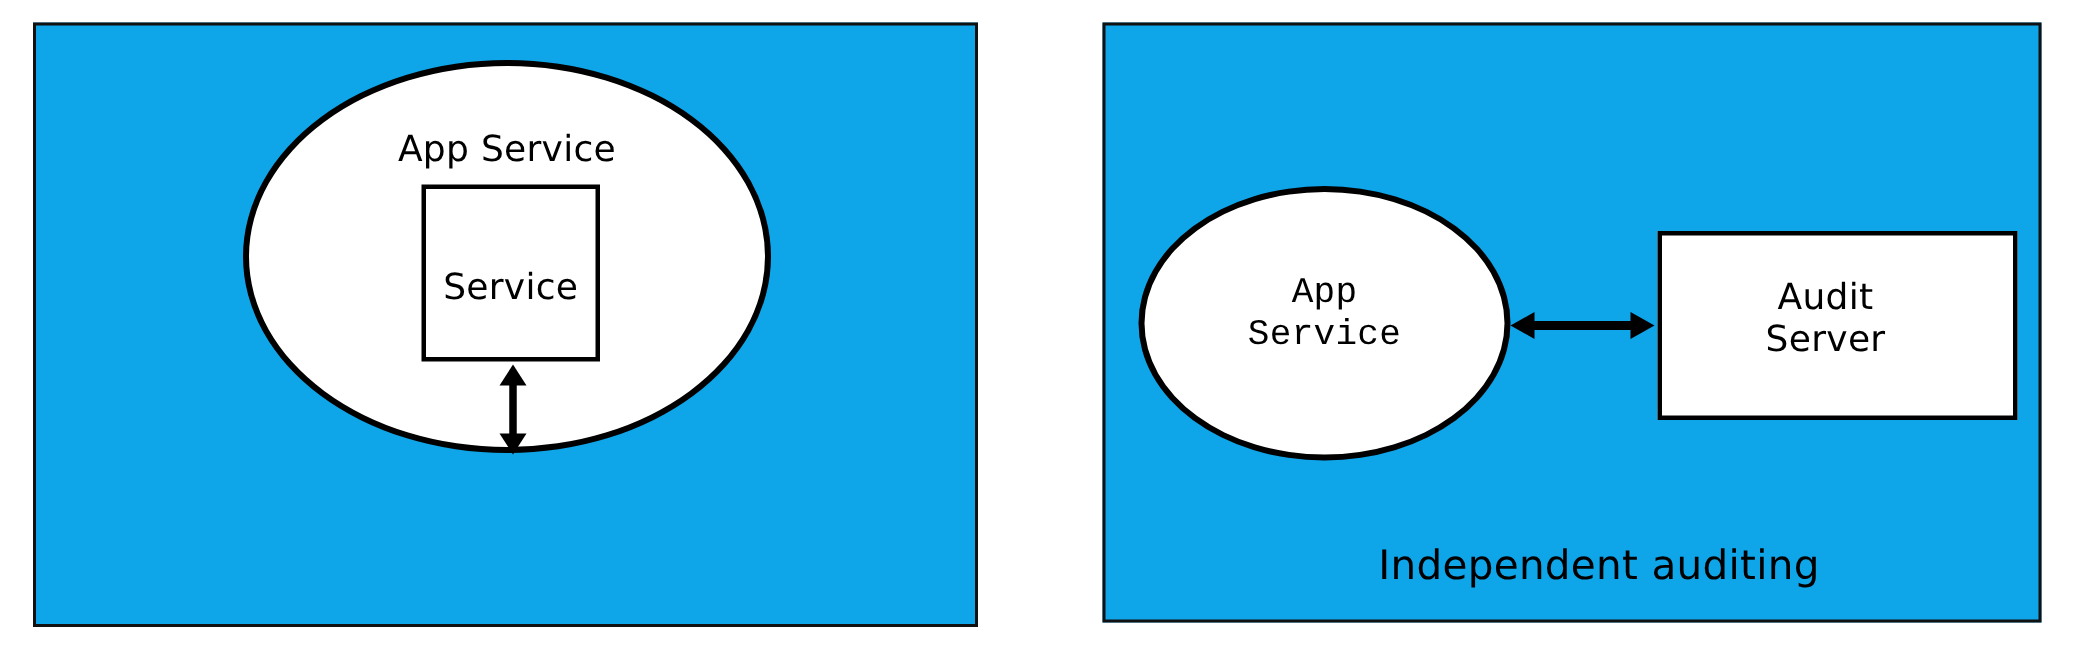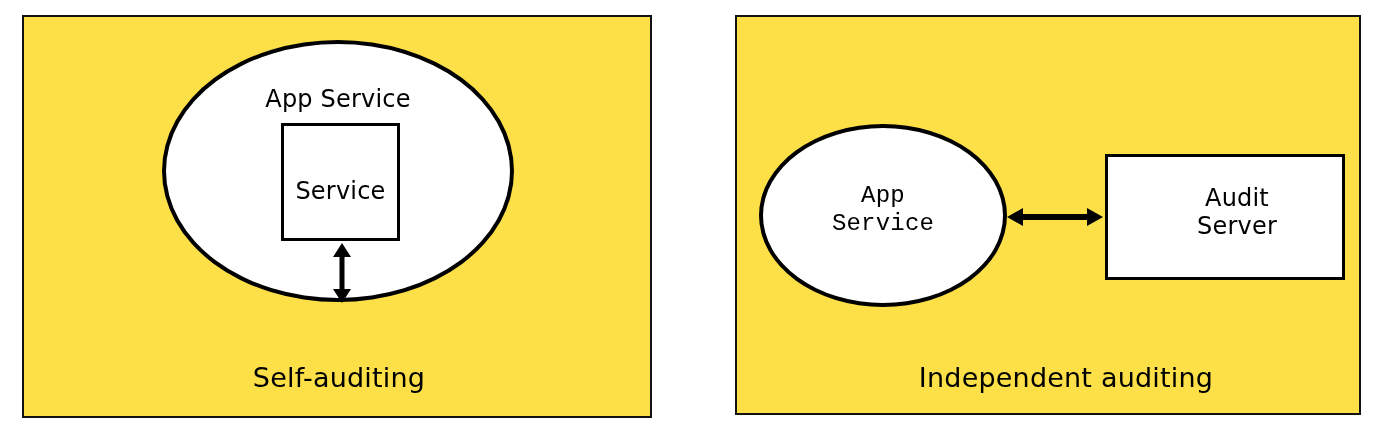"App Service" .panel { background: #fde047 -> #0ea5e9 }
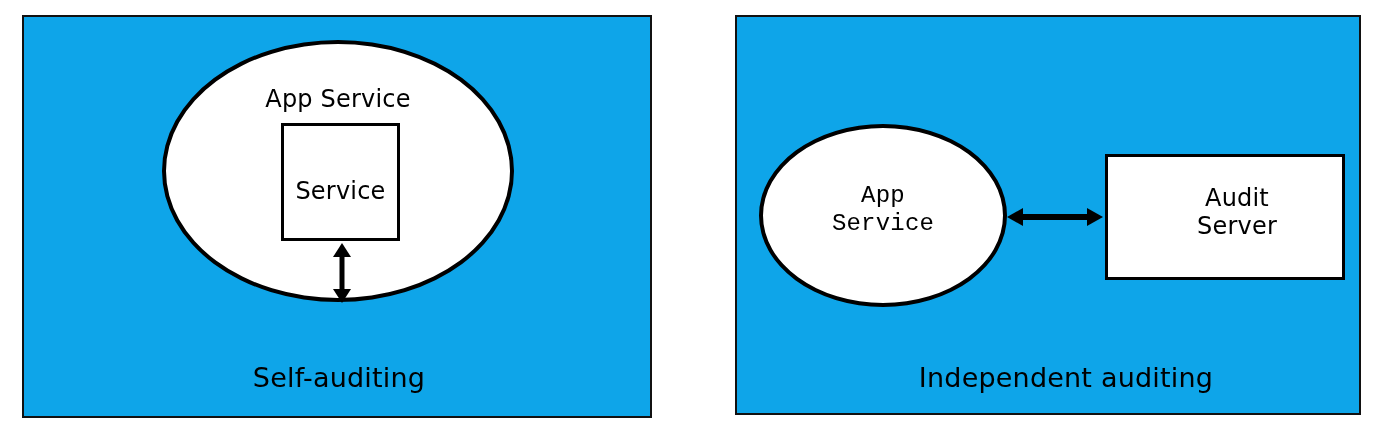"Audit" #label-audit-server { left: 380px -> 360px }
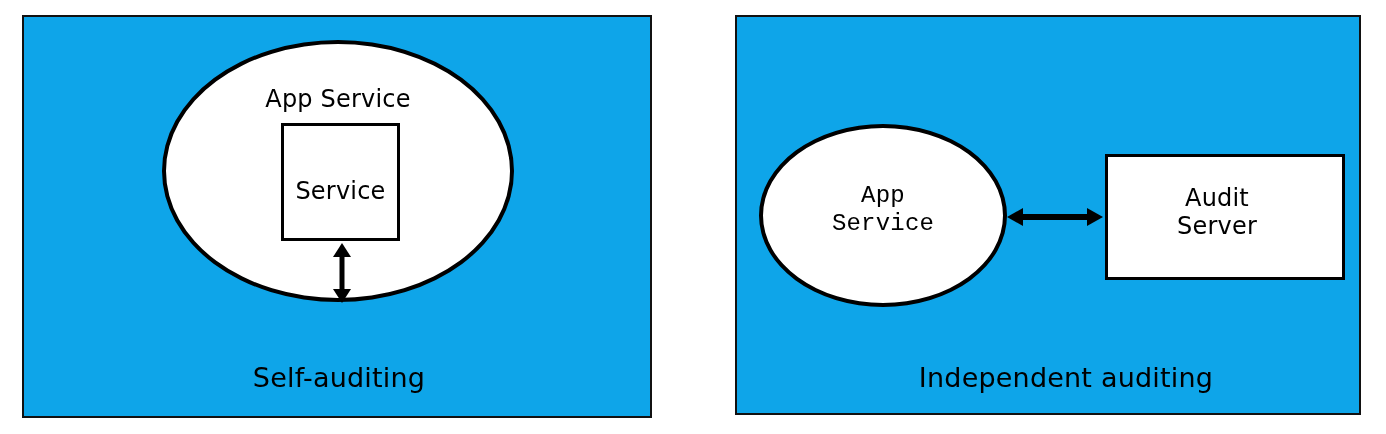"Self-auditing" div.label { html: <div>Self-auditing</div> -> none }
